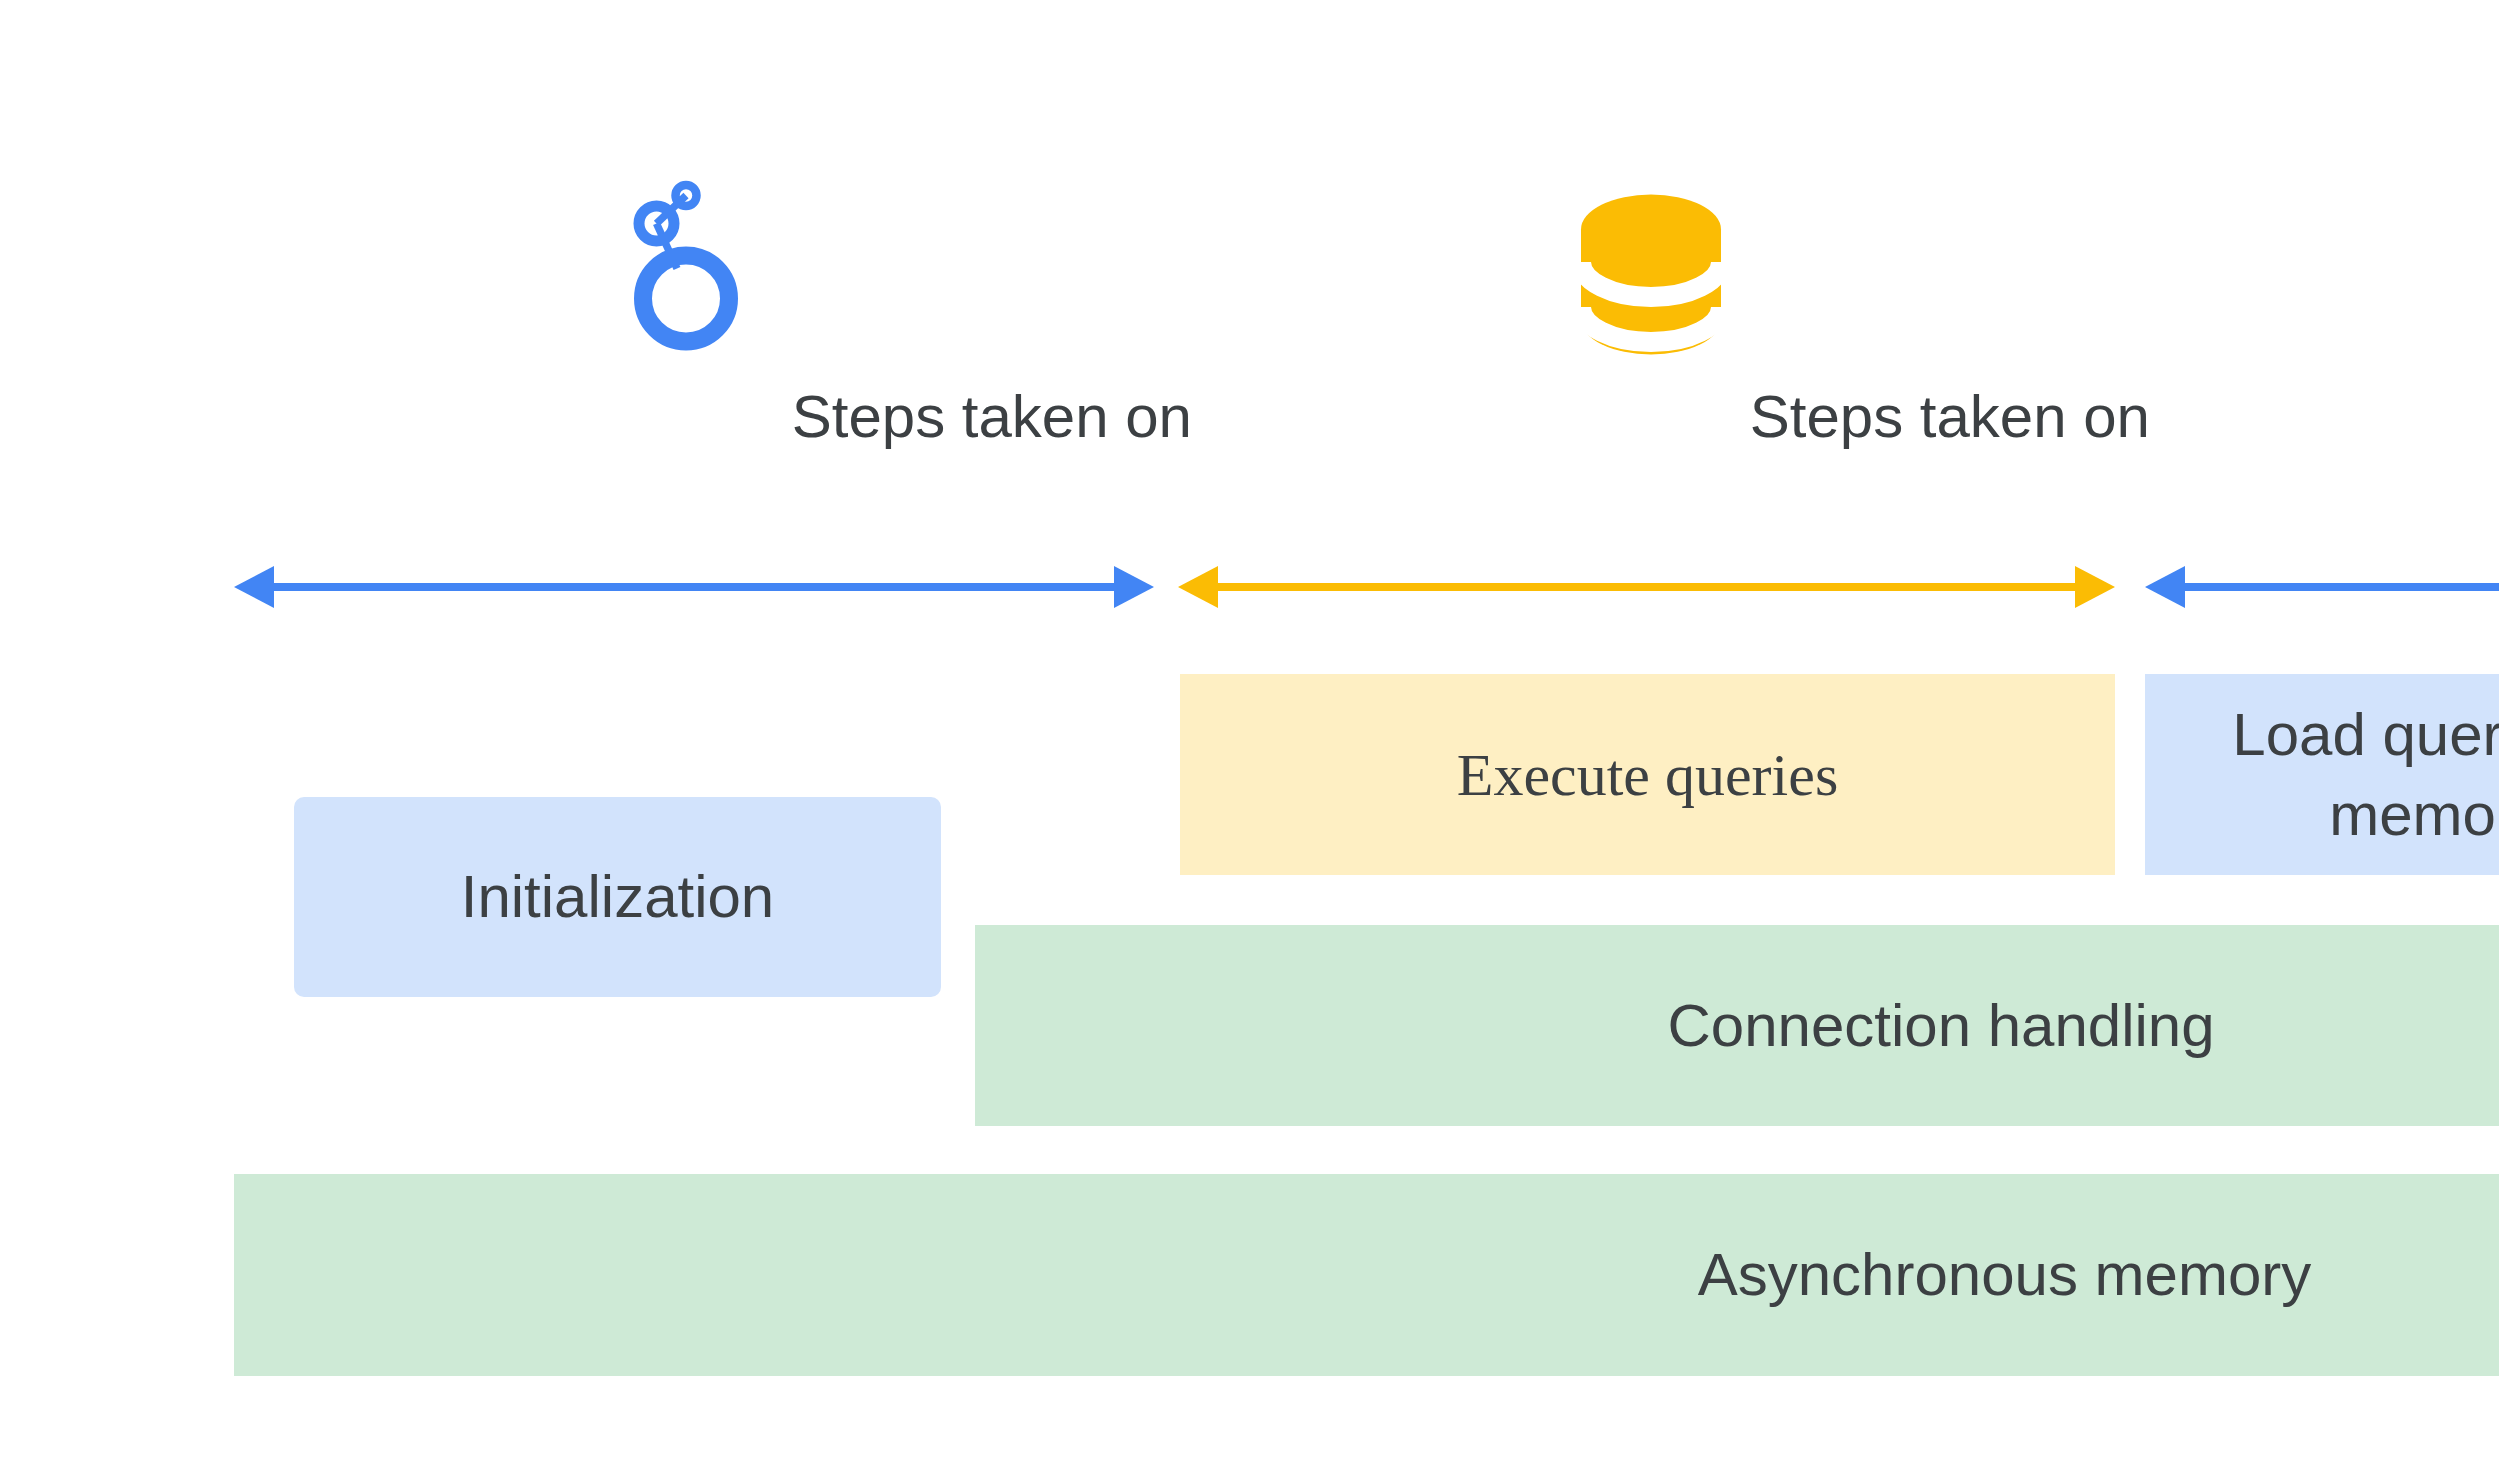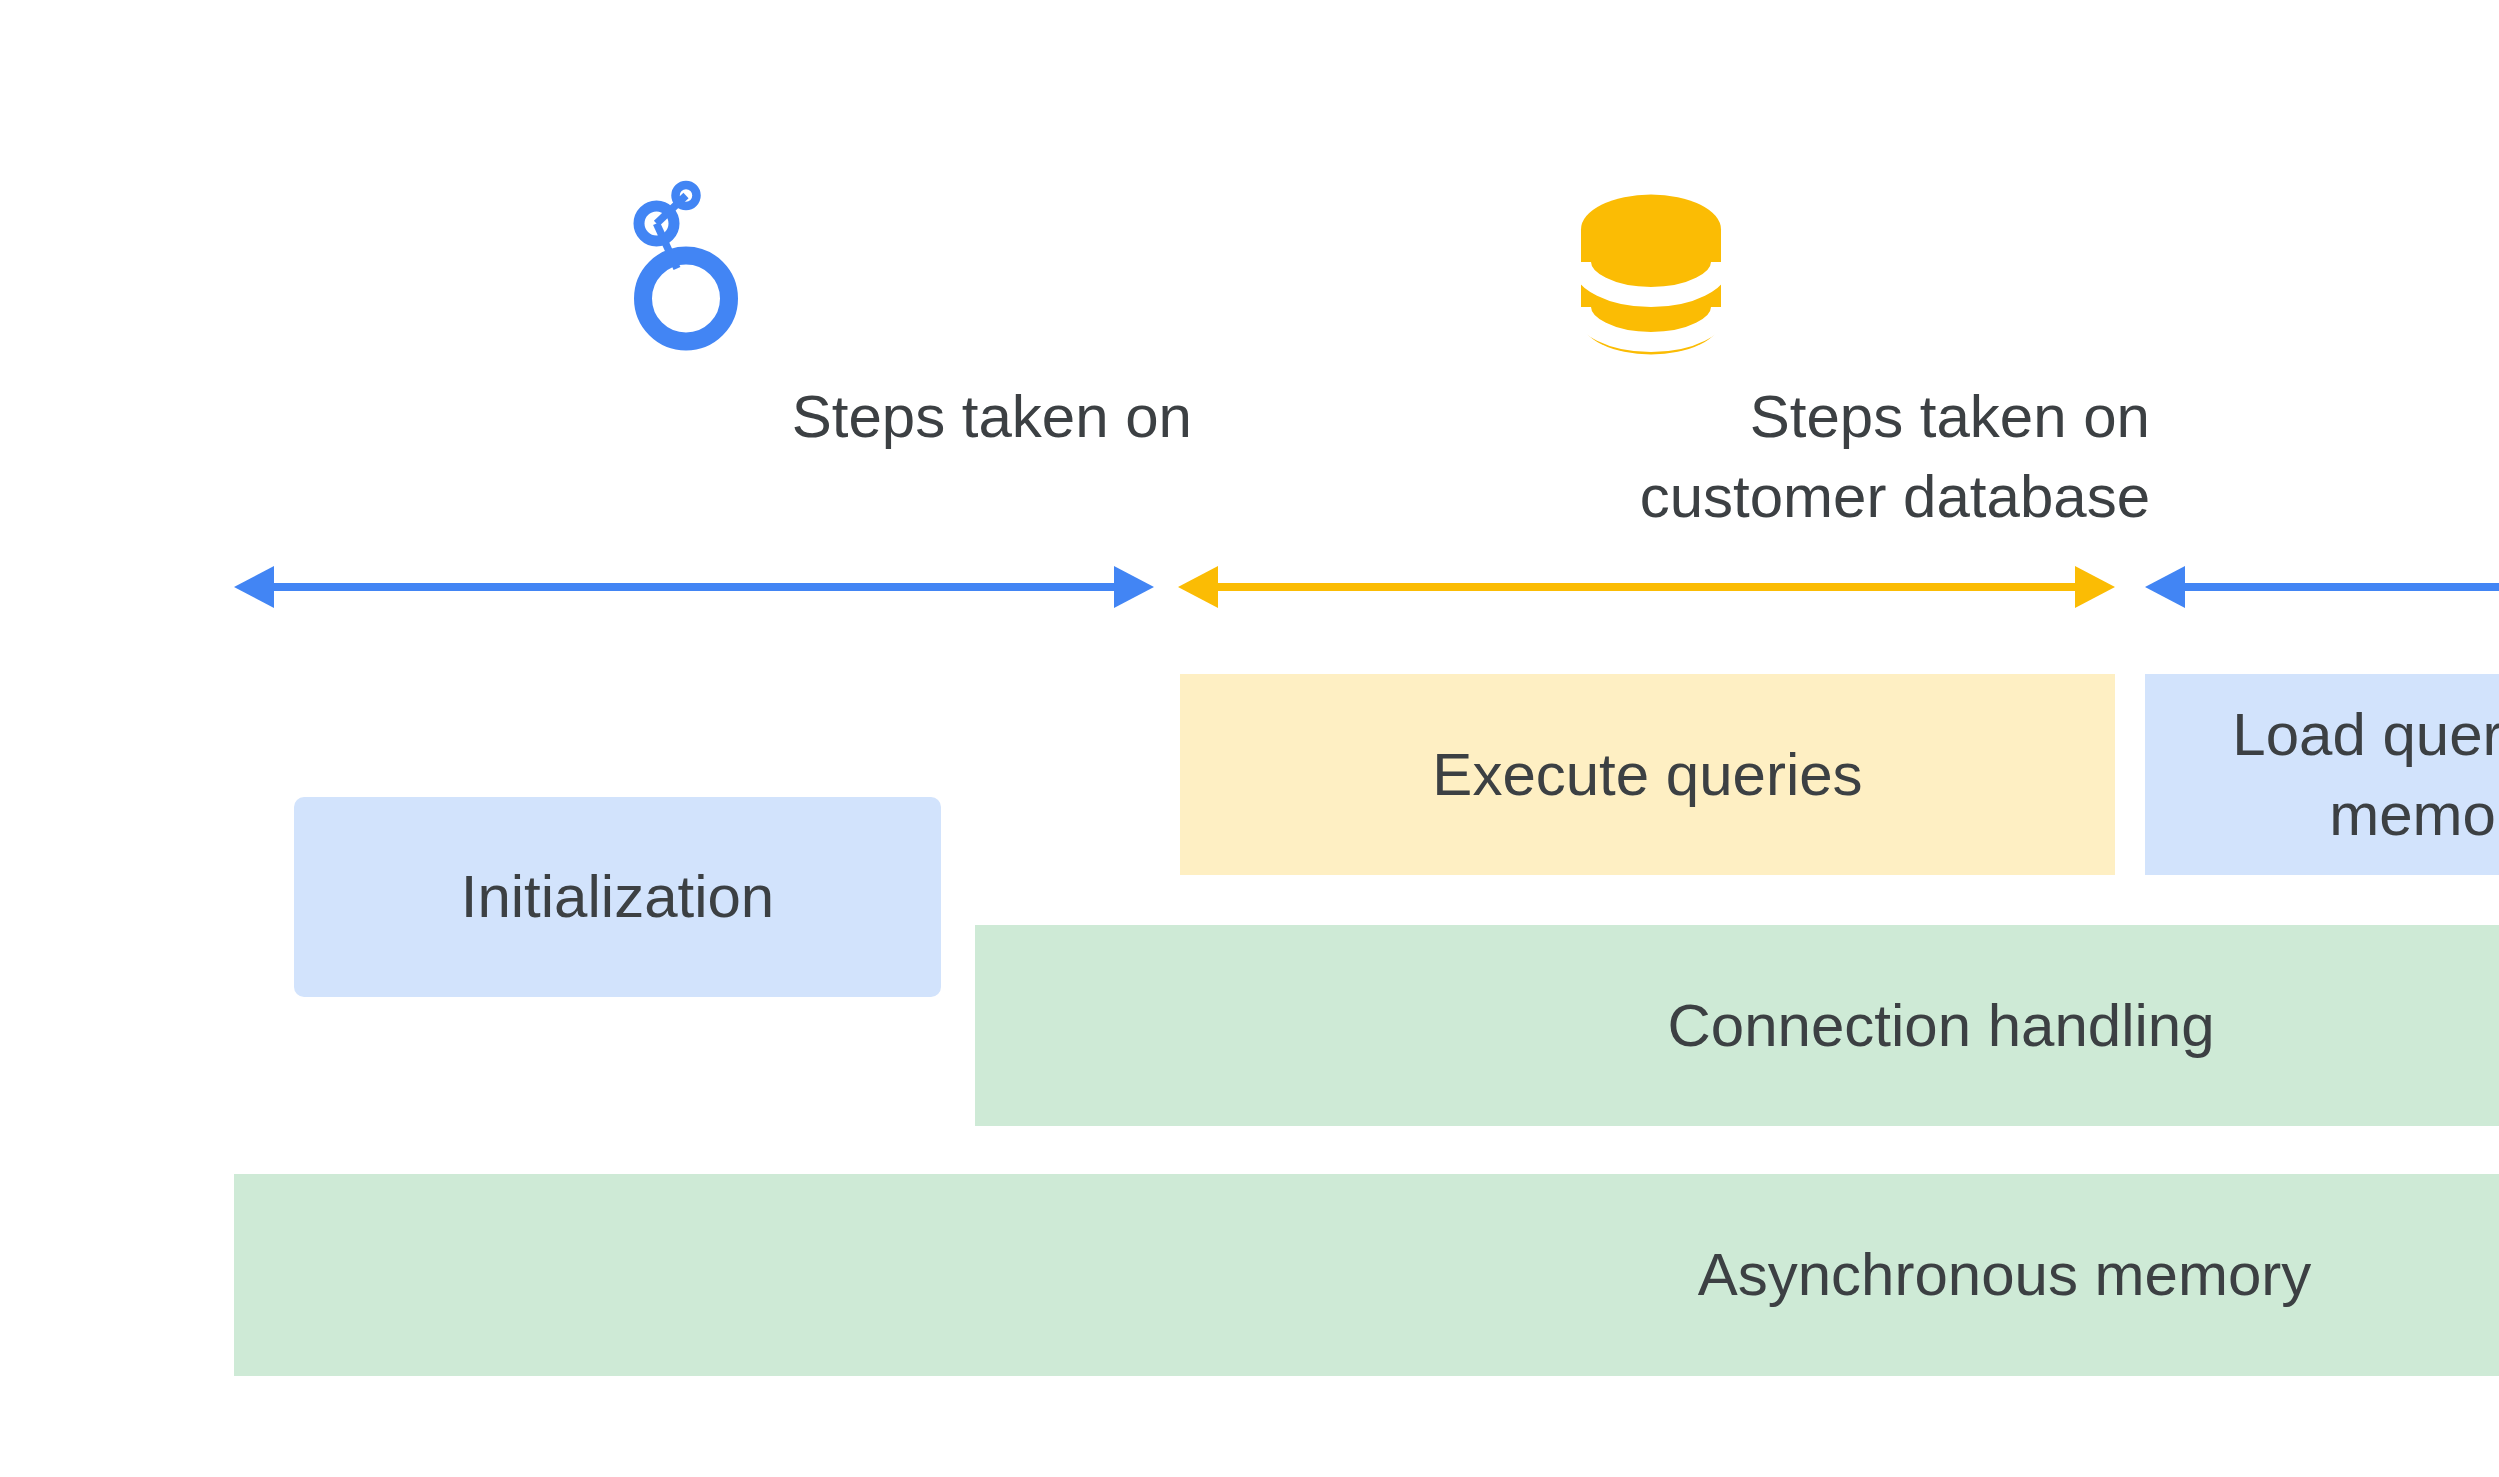"customer database" div { html: <div>customer database</div> -> none }
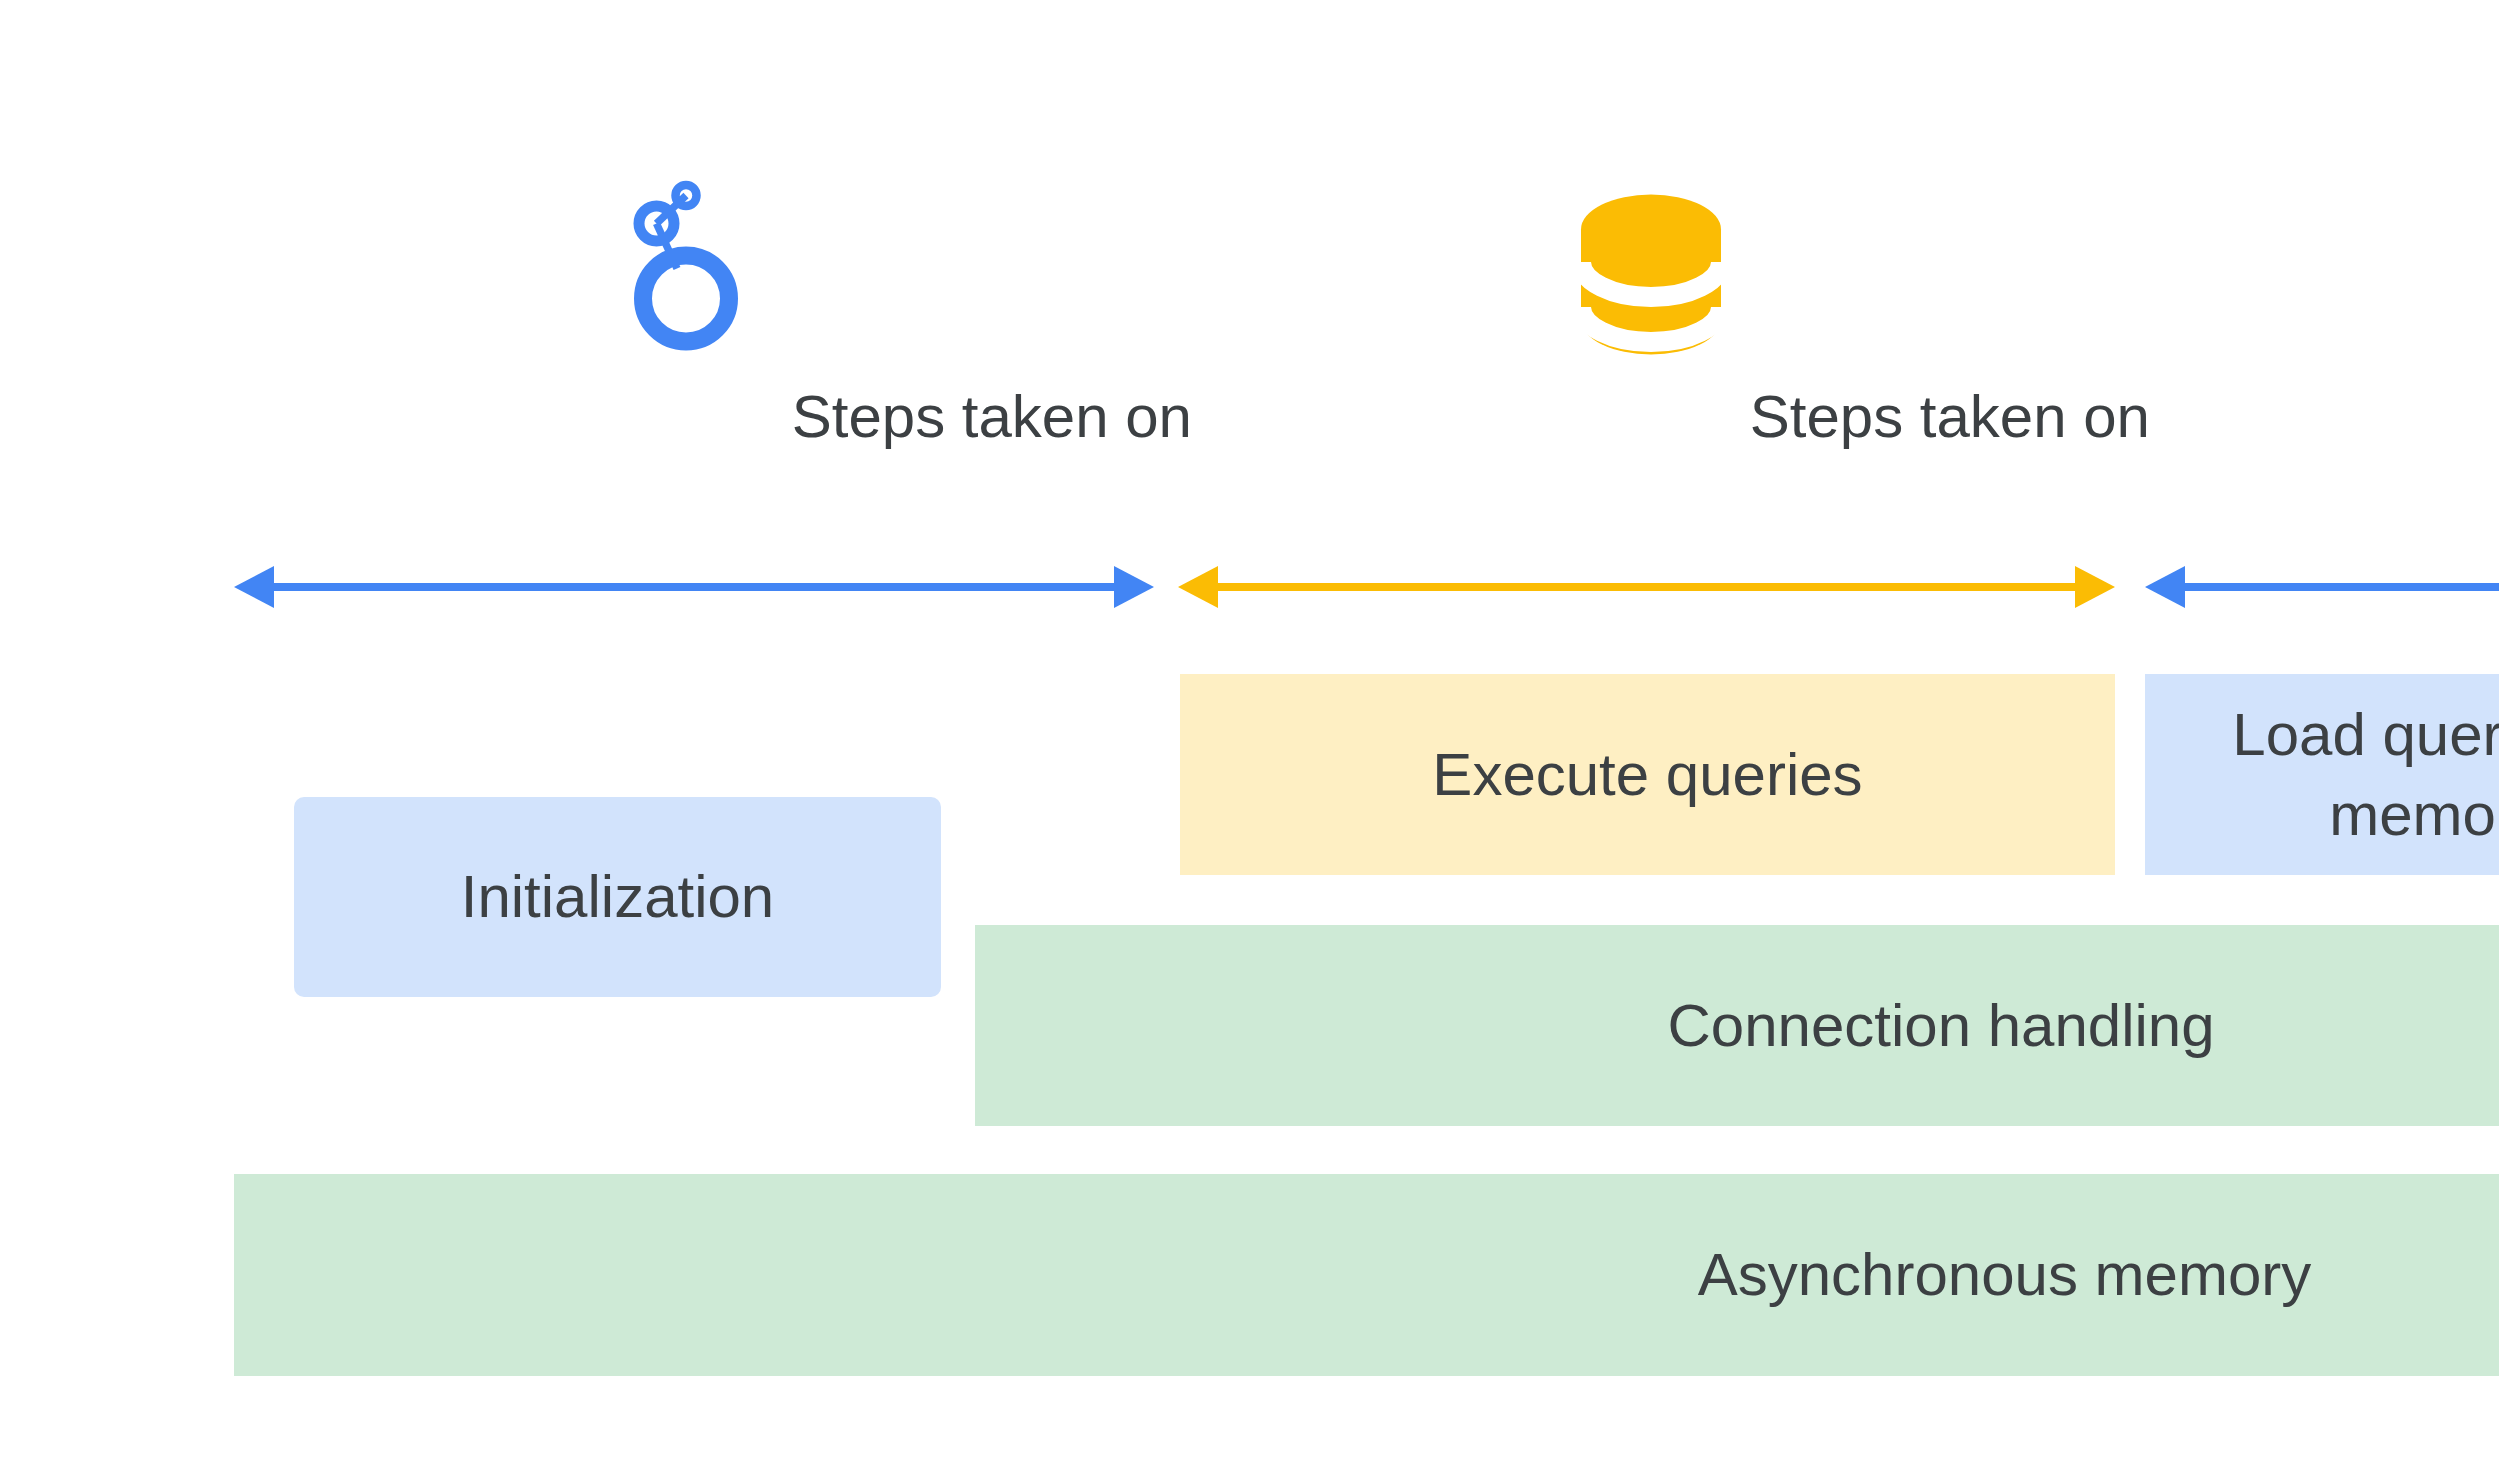"Execute queries" .bg-yellow { font-family: none -> Liberation Serif, serif }
